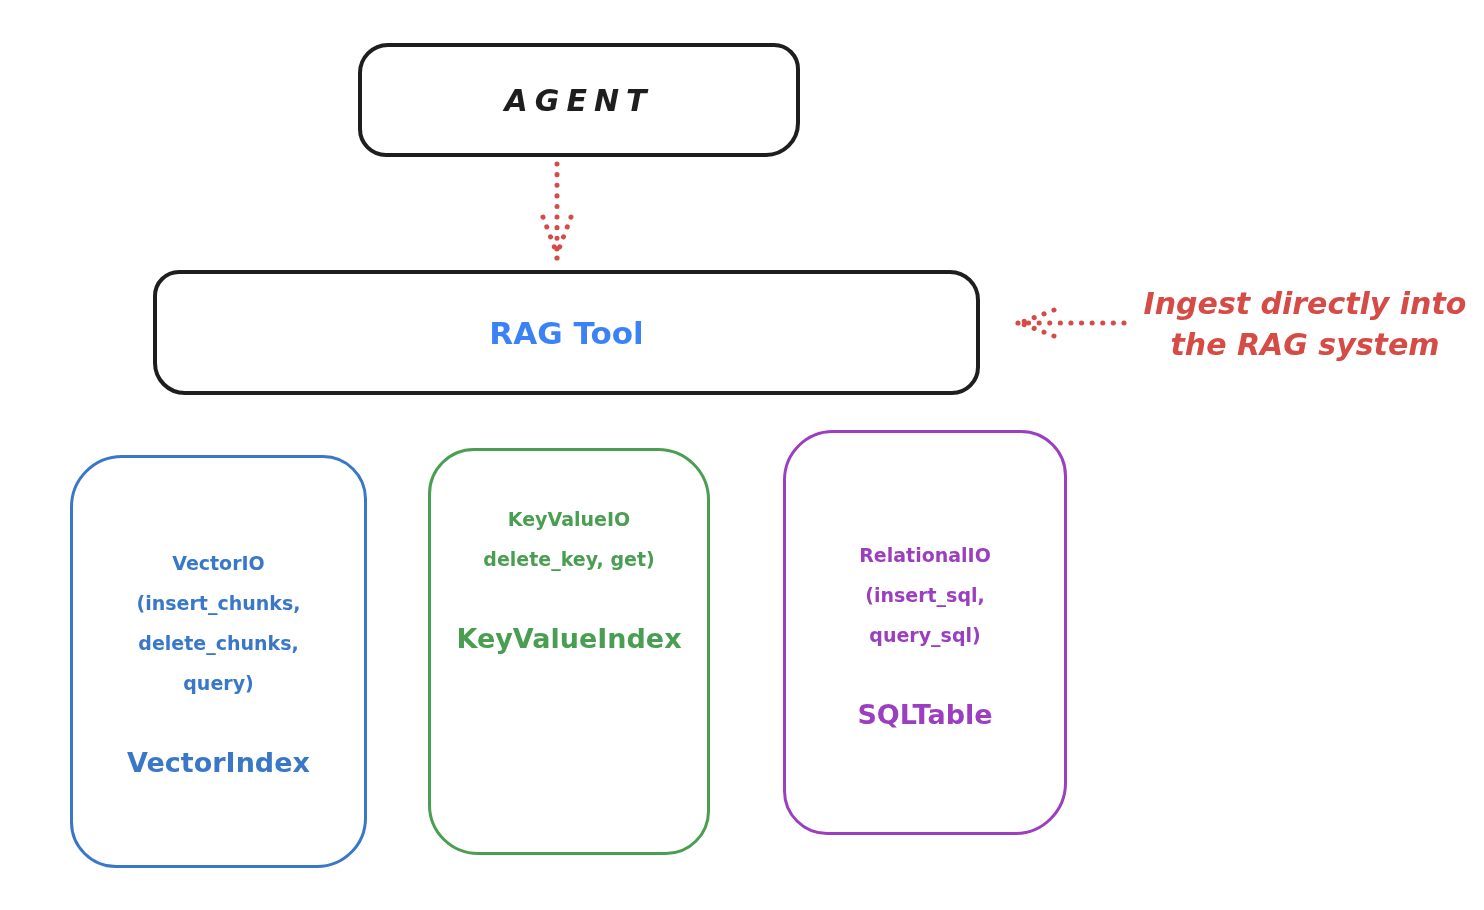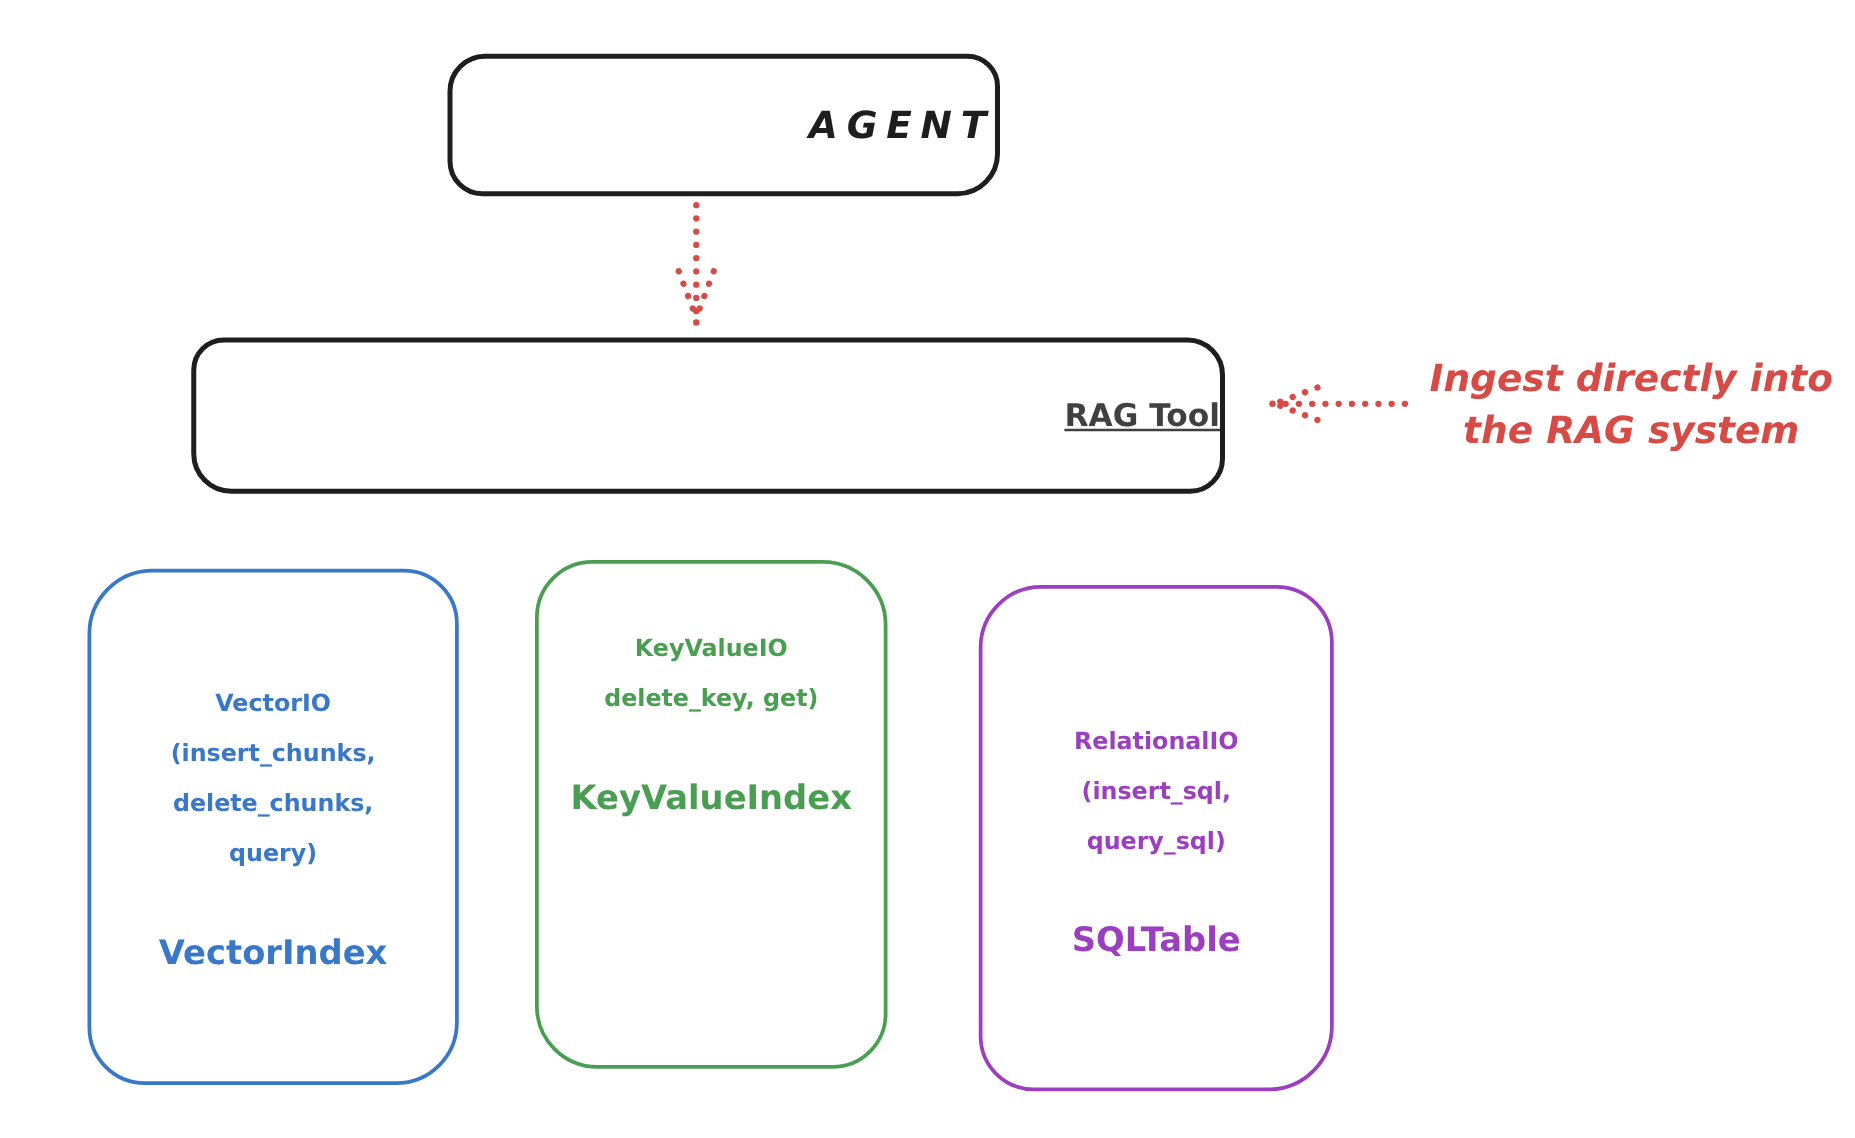"AGENT" .sketch-box { justify-content: flex-end -> center }
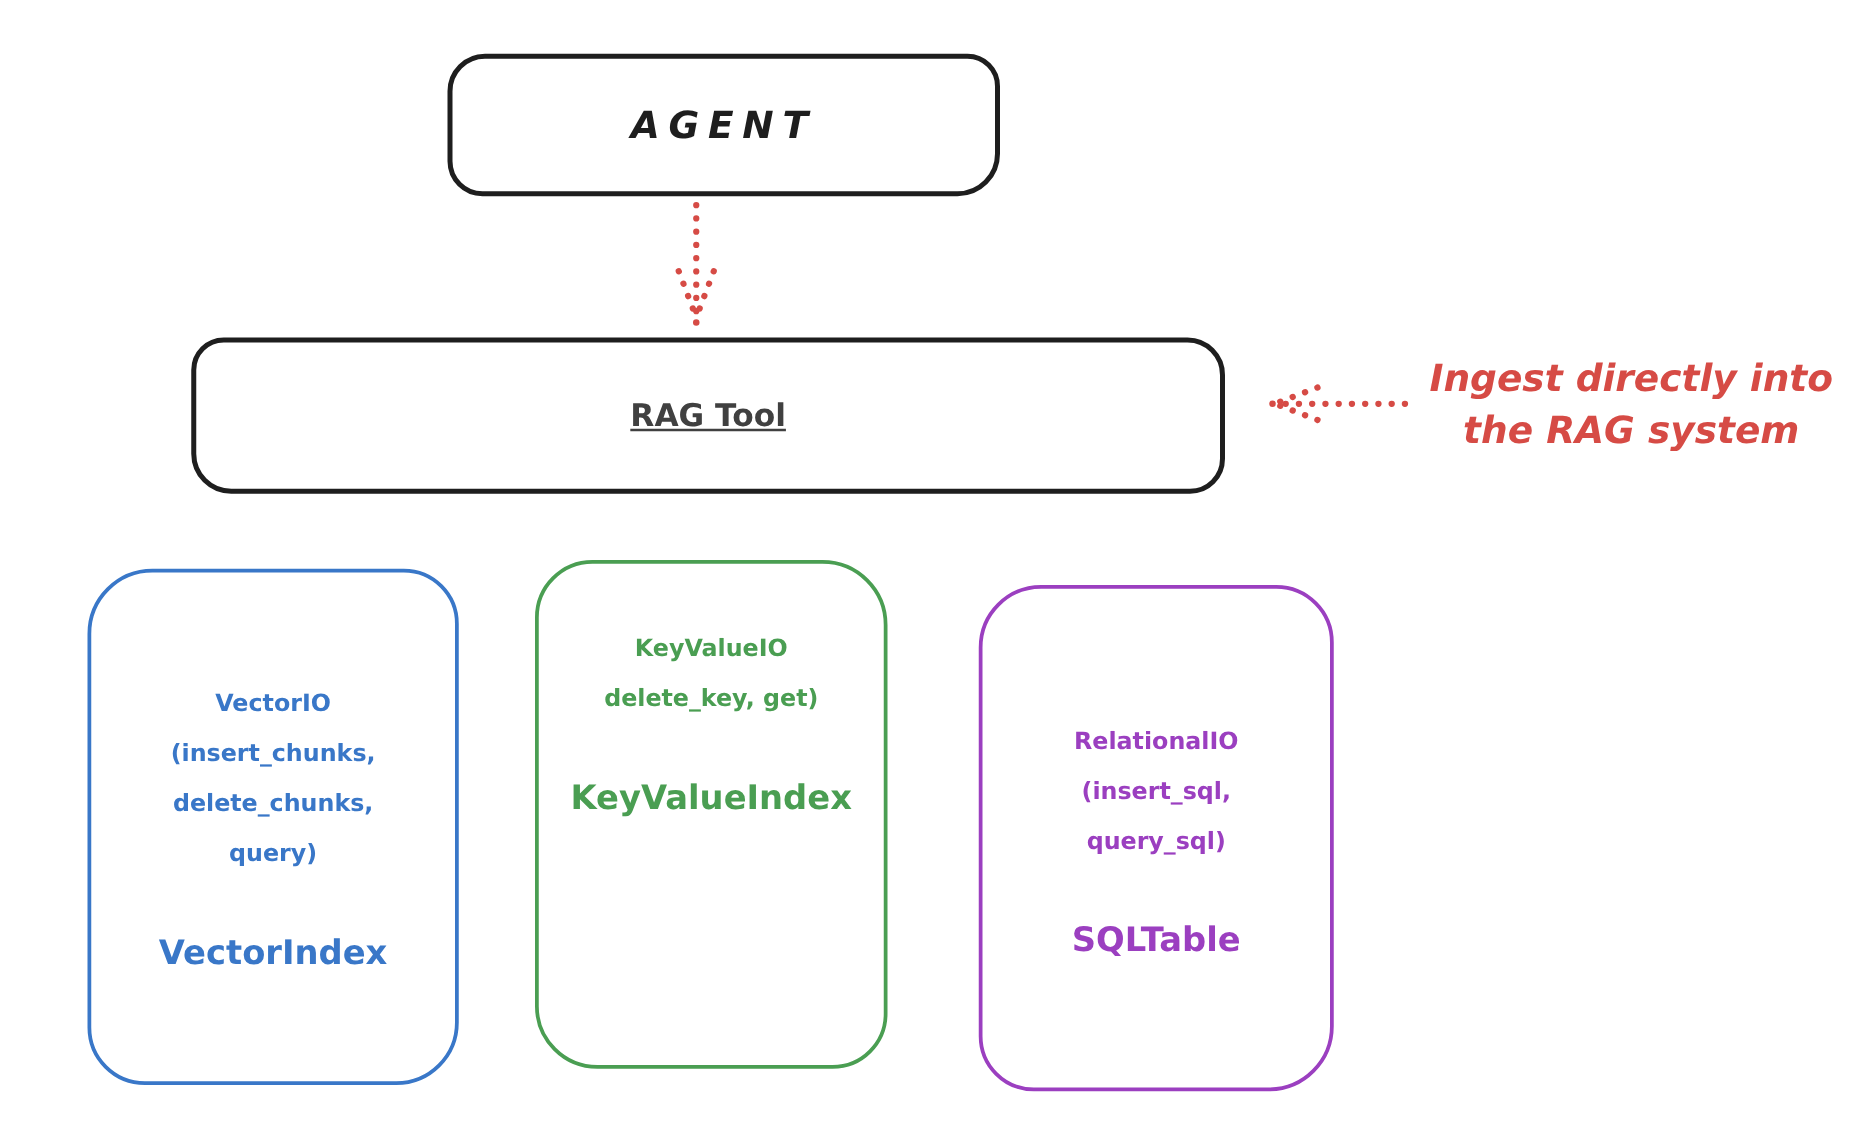"RAG Tool" .rag-label { color: #404040 -> #3b82f6; font-size: 25px -> 31px; text-decoration: underline -> none }
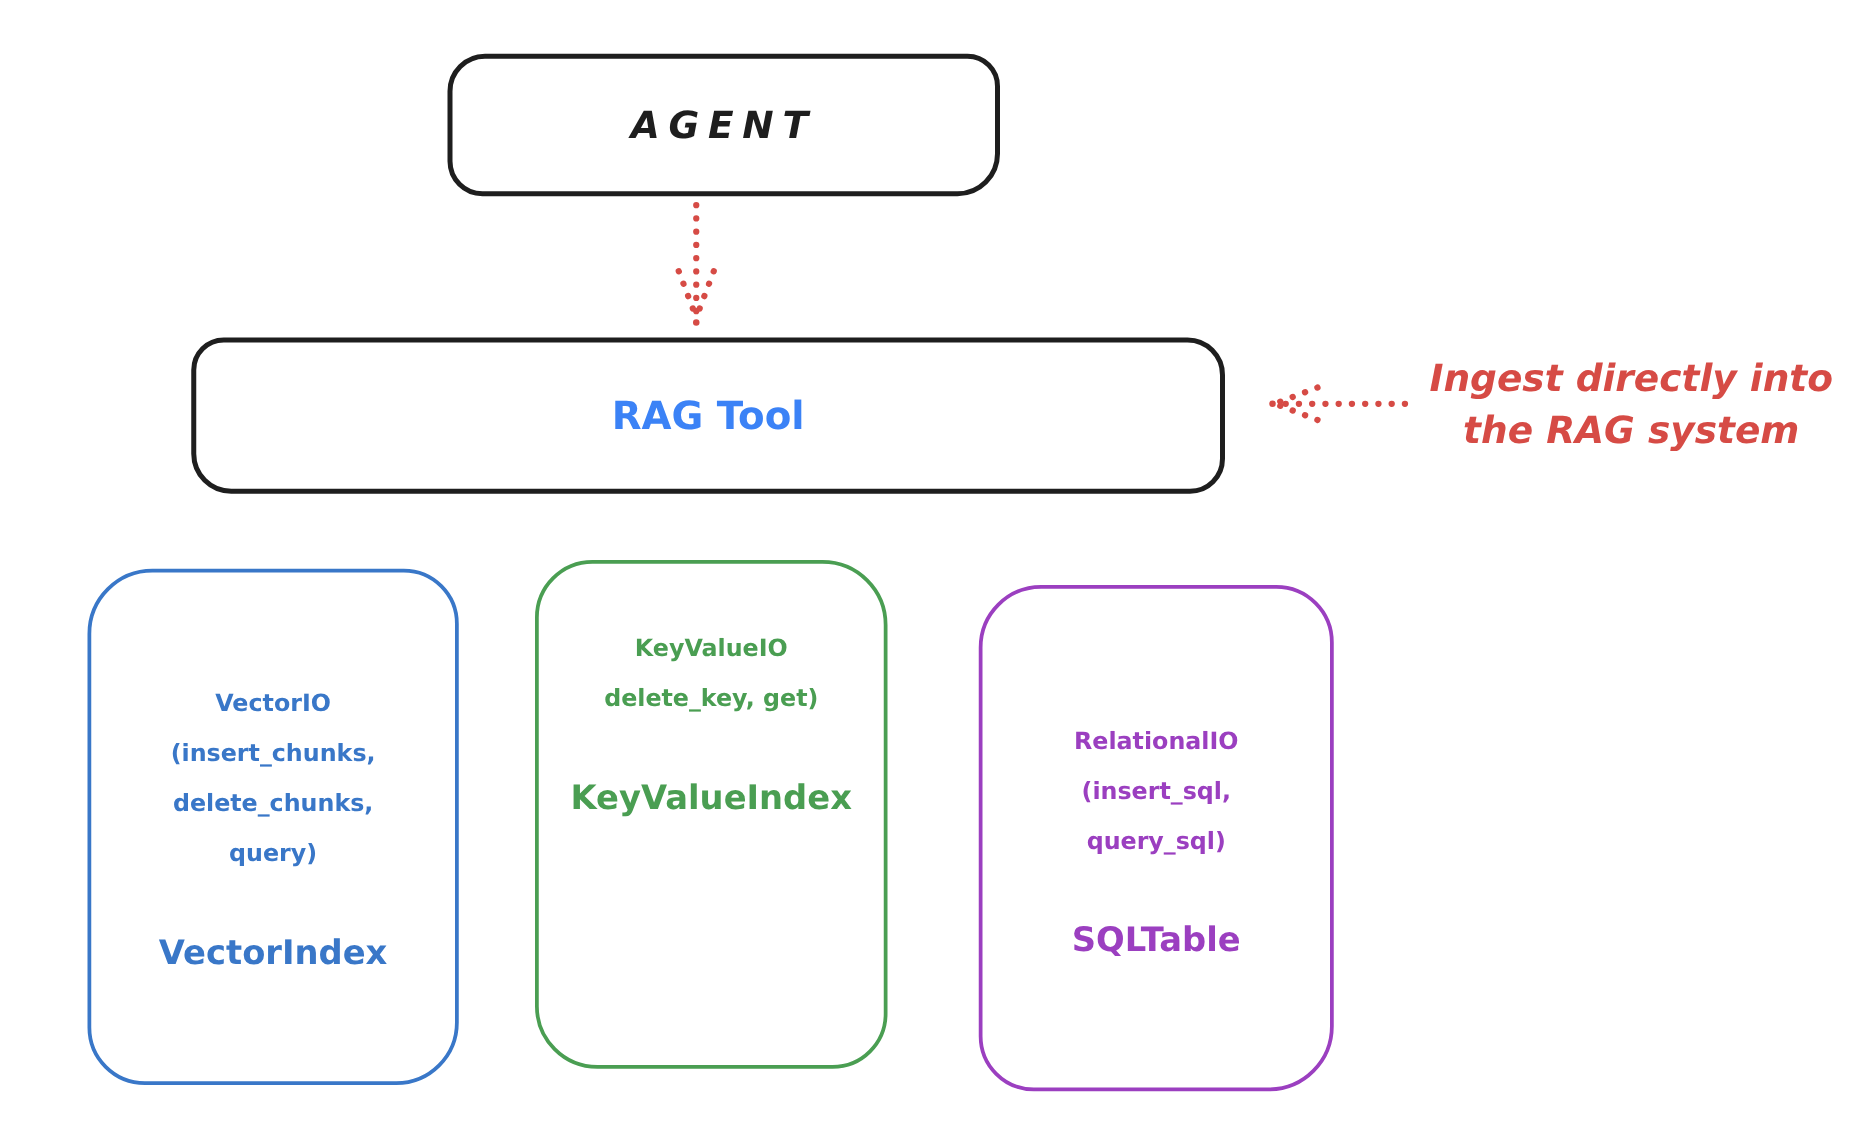"RelationalIO" .io-relational { top: 468px -> 430px }
